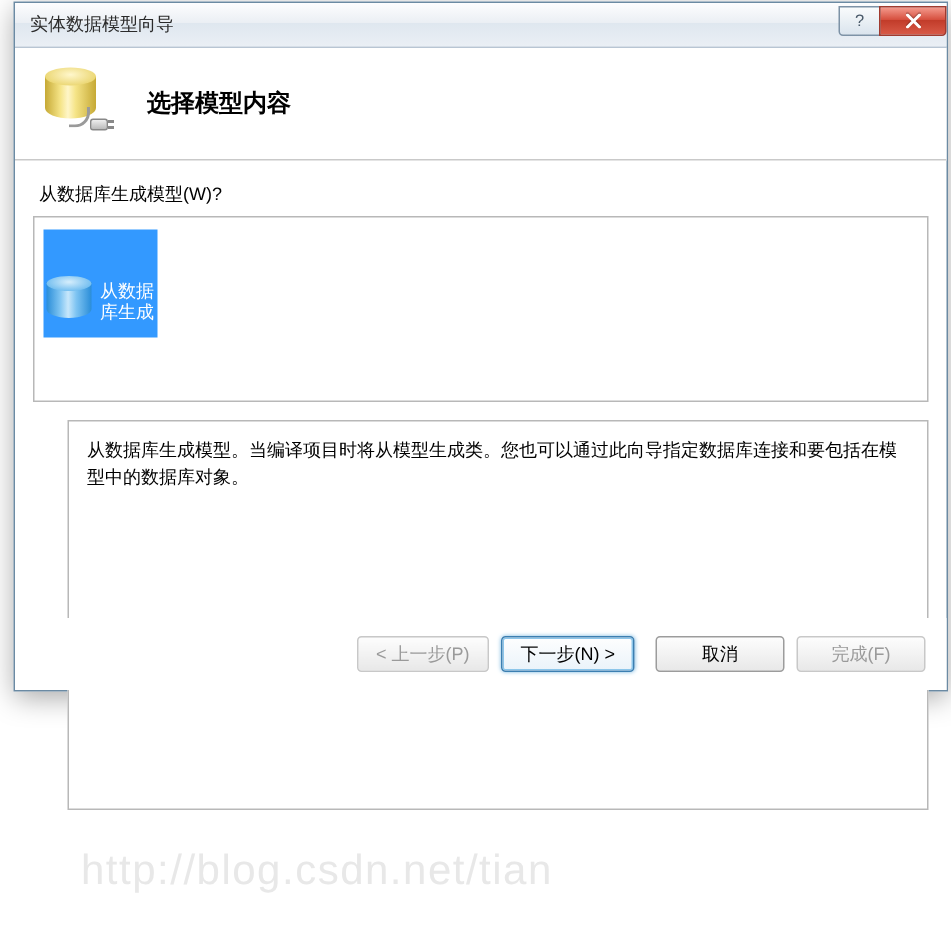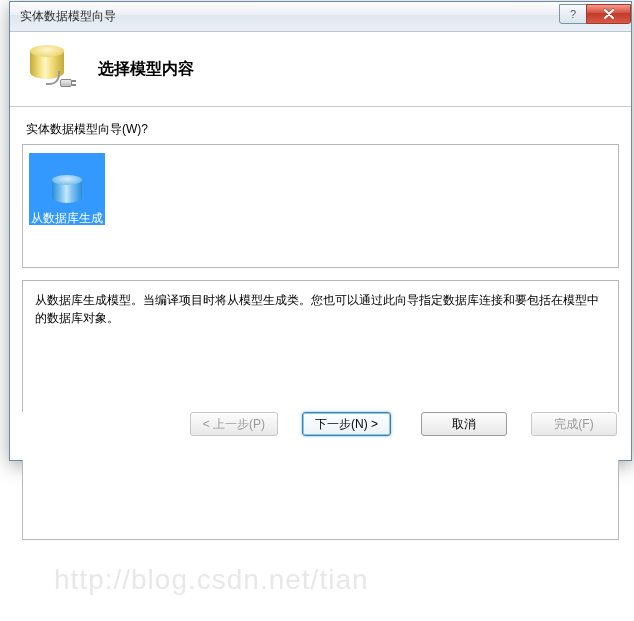"实体数据模型向导(W)?" div.prompt { text: 实体数据模型向导 -> 从数据库生成模型 }
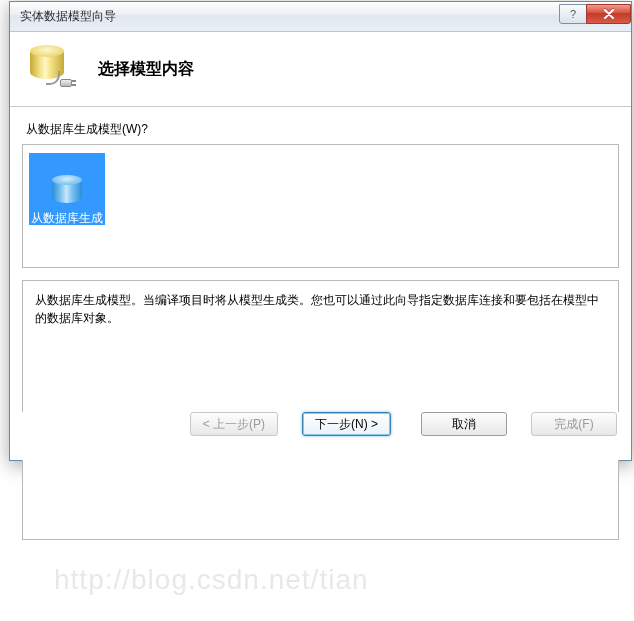"从数据库生成" .option { flex-direction: column -> row }
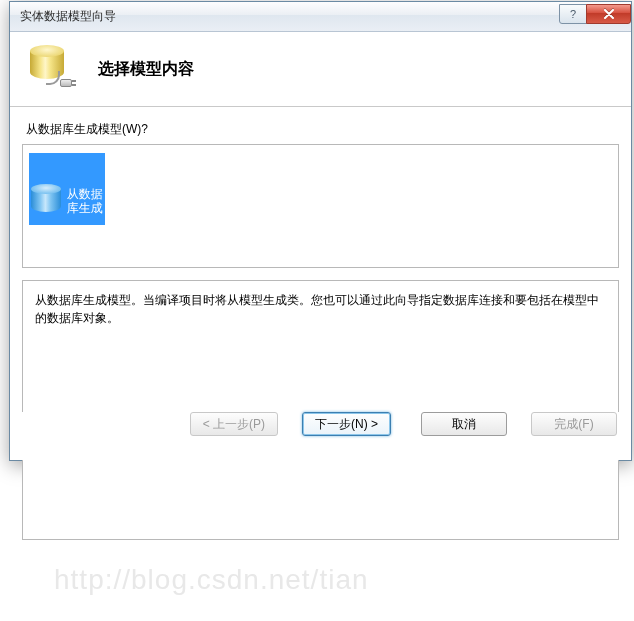"从数据库生成模型。当编译项目时将从模型生成类。您也可以通过此向导指定数据库连接和" .desc-box { margin-left: none -> 23px }
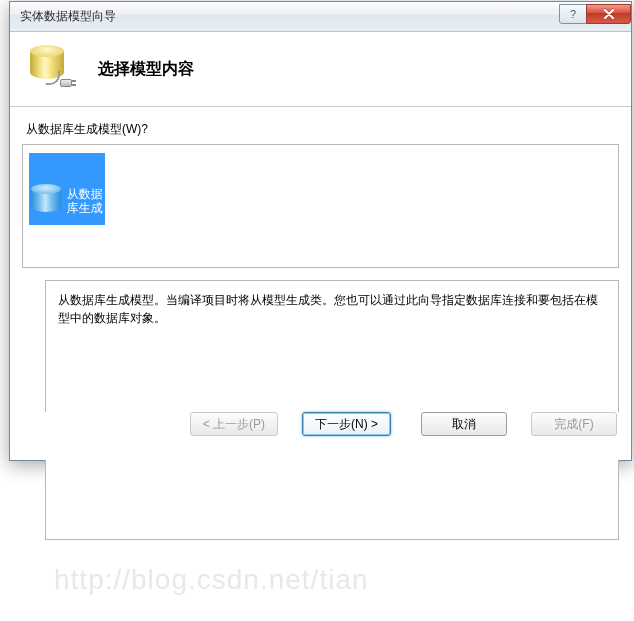"< 上一步(P)" .footer { align-items: flex-start -> flex-end; gap: 24px -> 8px }
